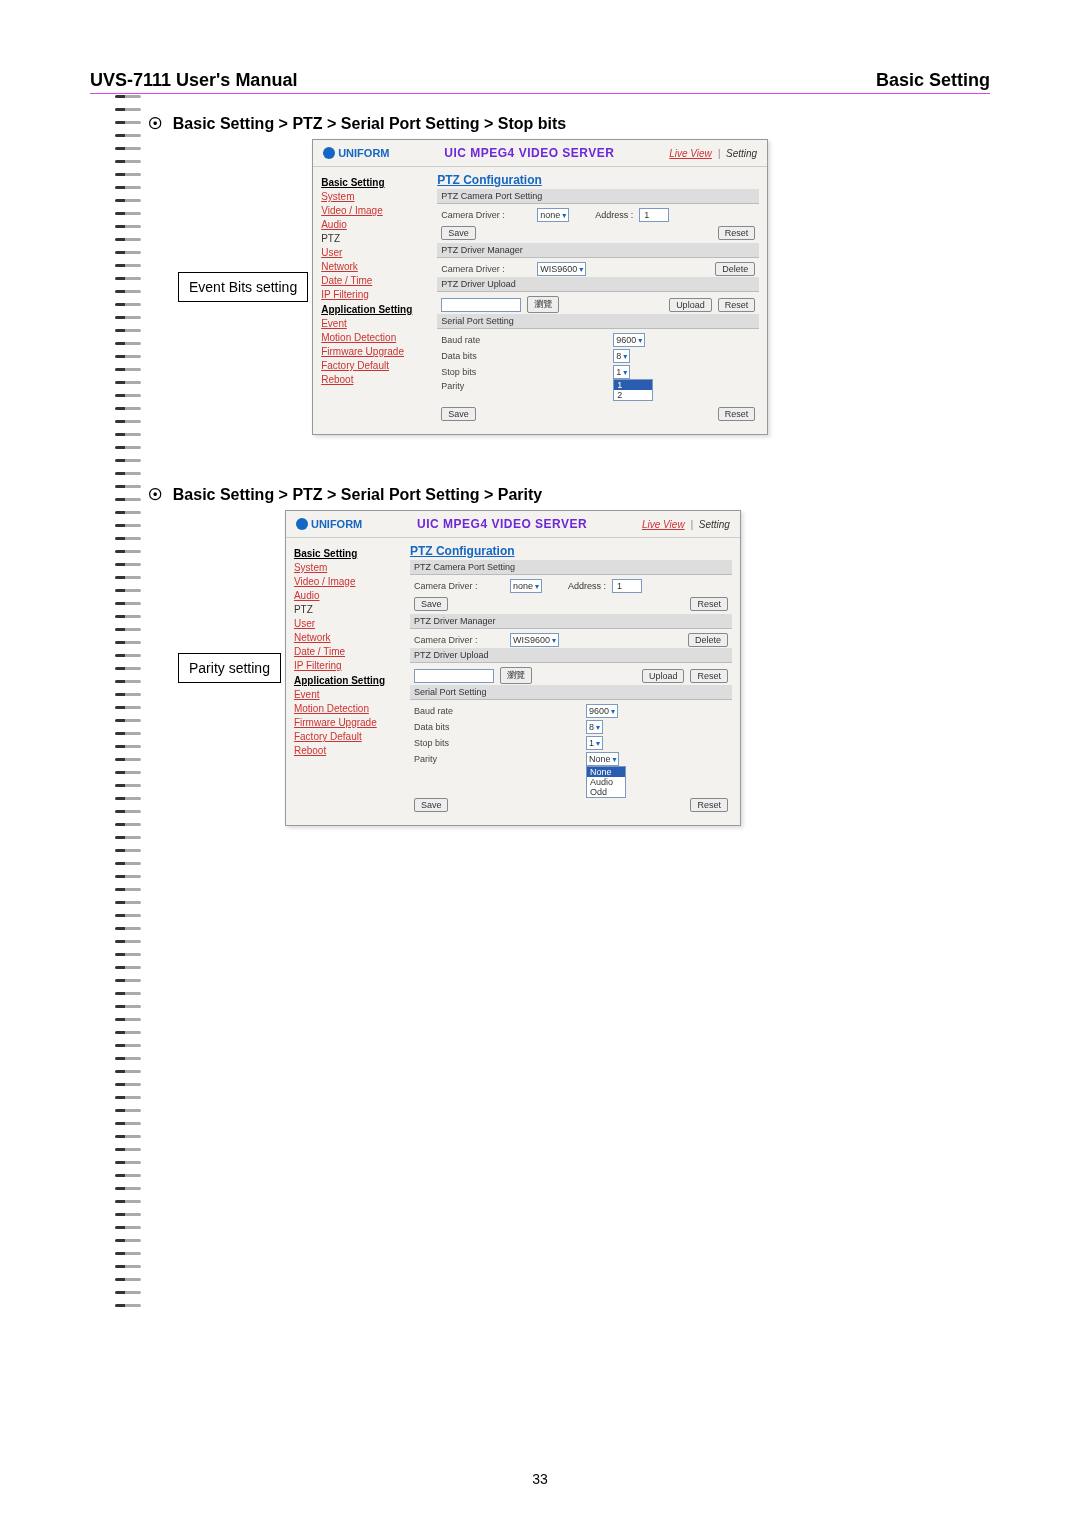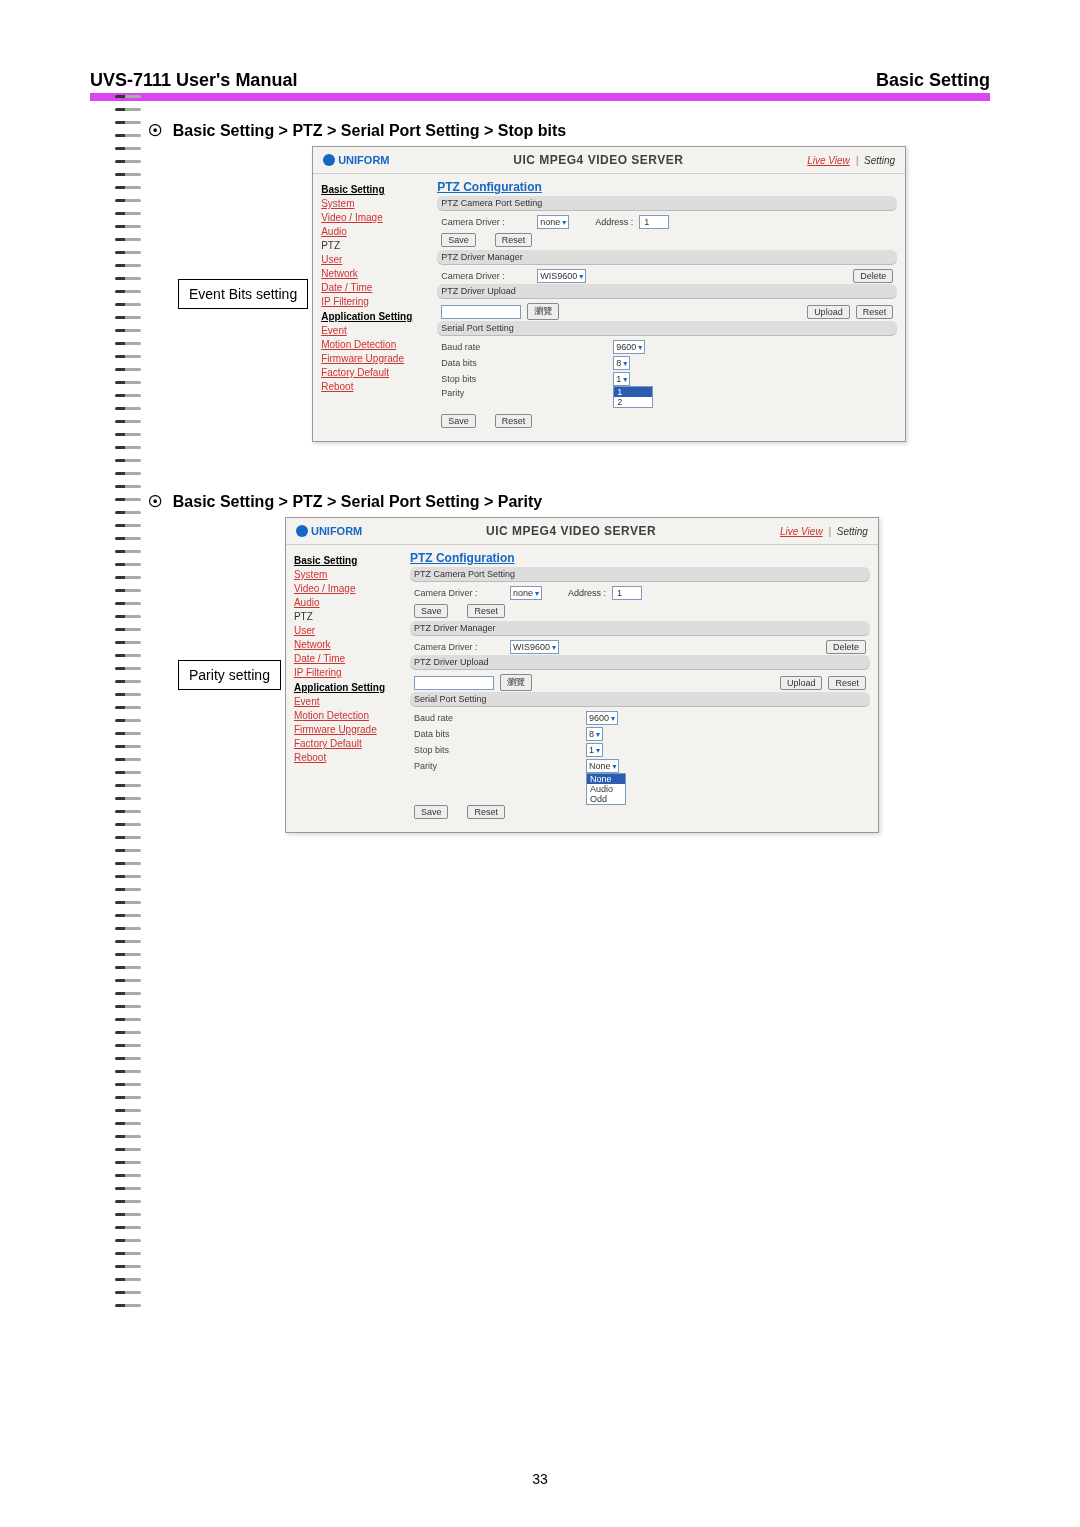"UVS-7111 User's Manual" .header-row { border-bottom: 8px solid #d946ef -> 1px solid #d946ef }
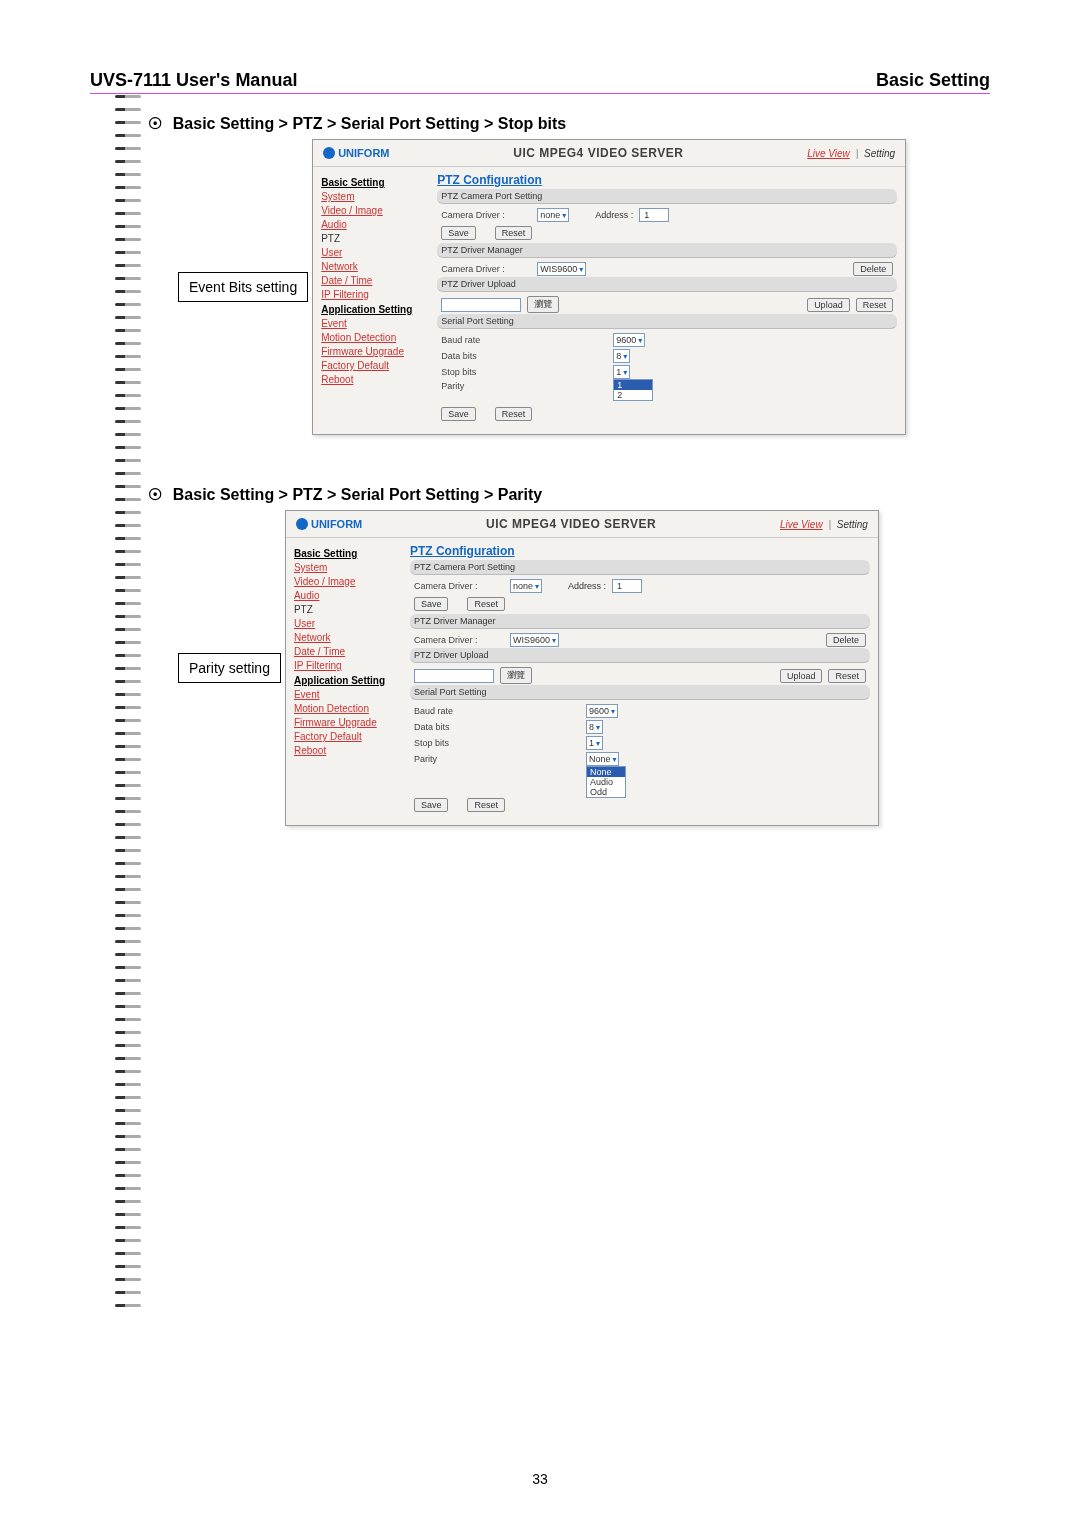"UNIFORM" .shot { width: 594px -> 456px }
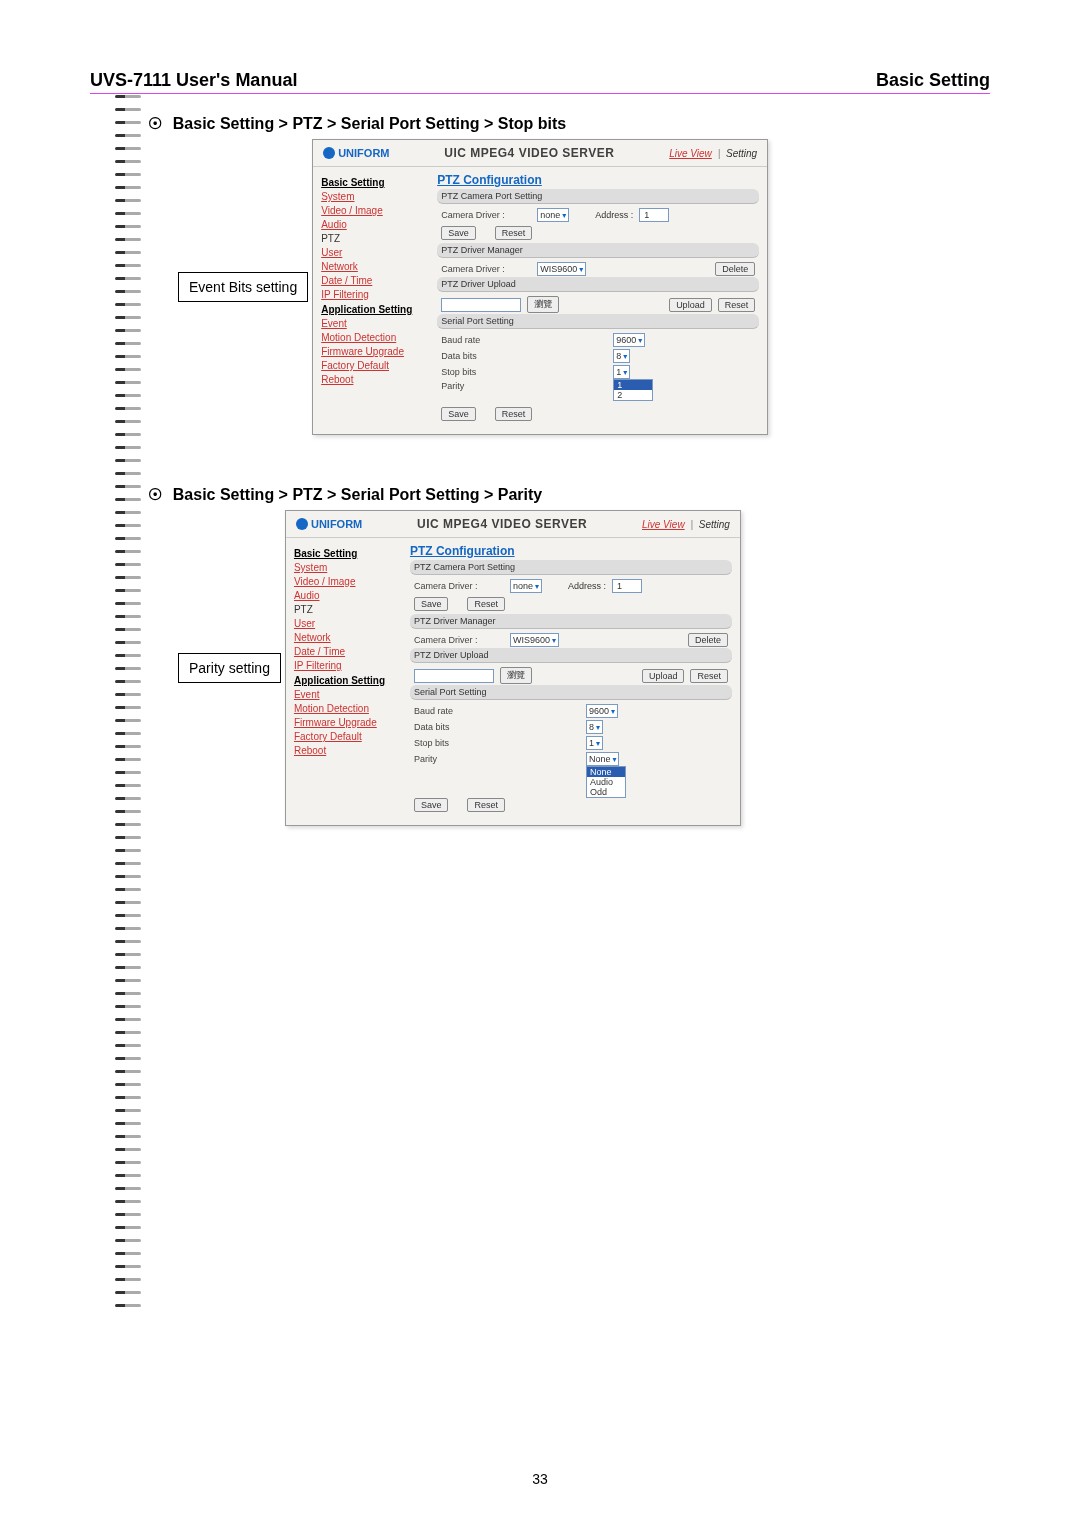"UIC MPEG4 VIDEO SERVER" .shot-title { color: #404040 -> #6d28d9 }
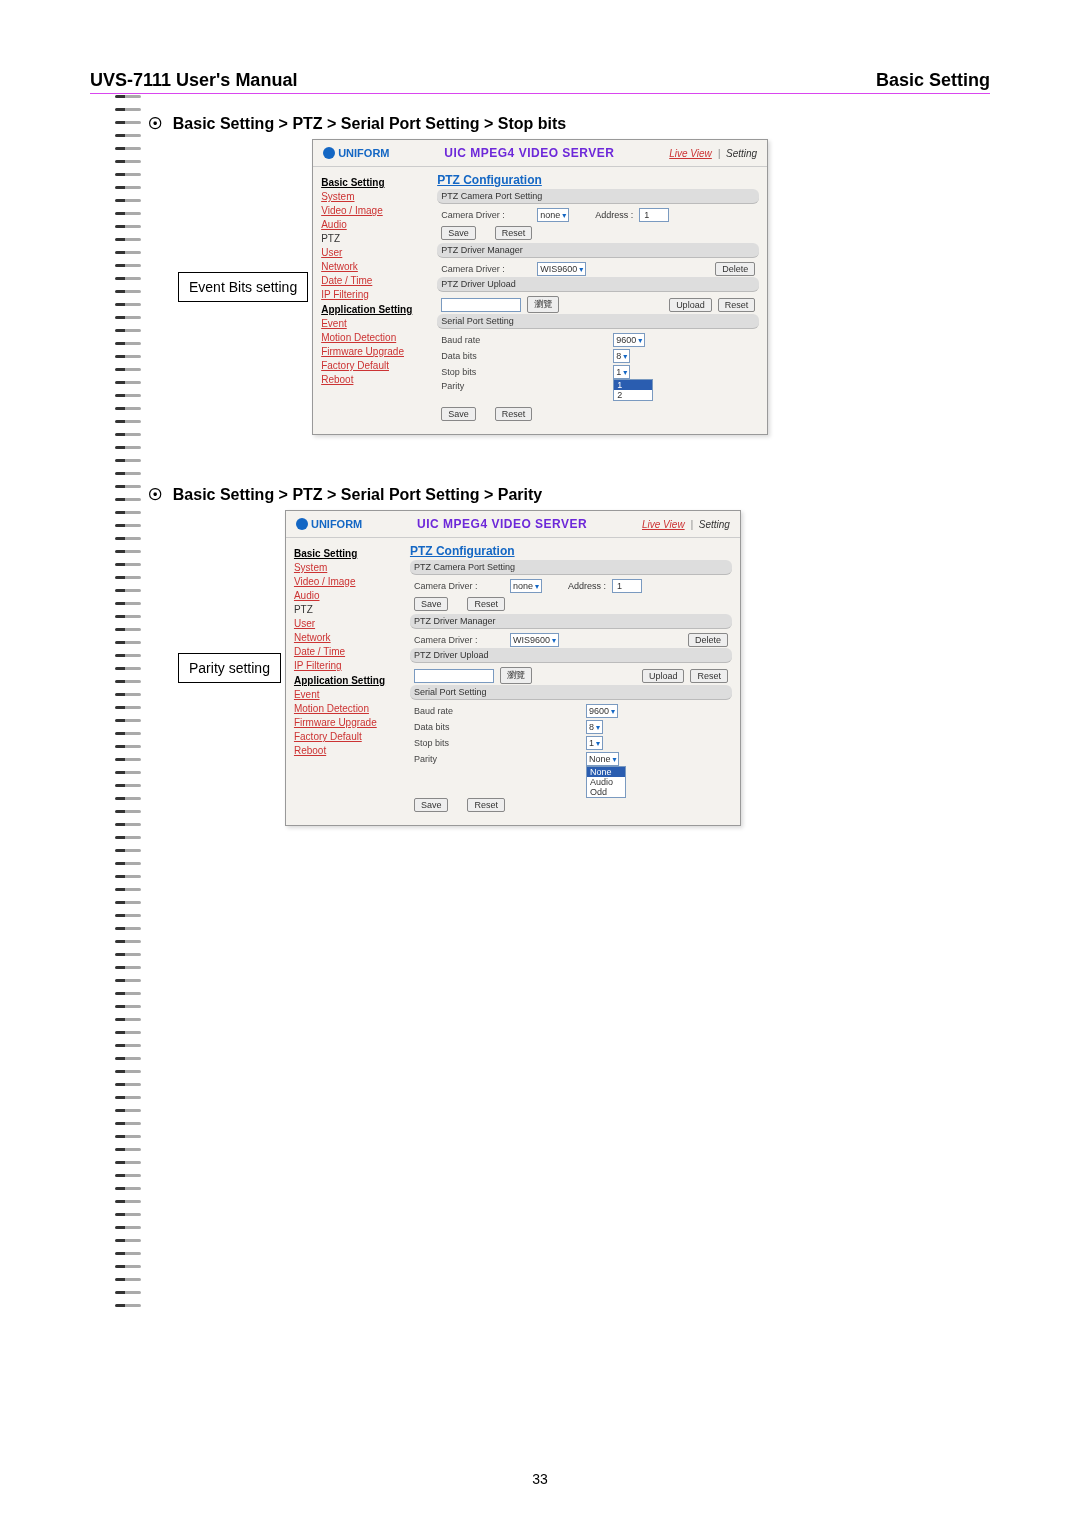"PTZ Camera Port Setting" .sub-head { border-radius: 6px -> none }
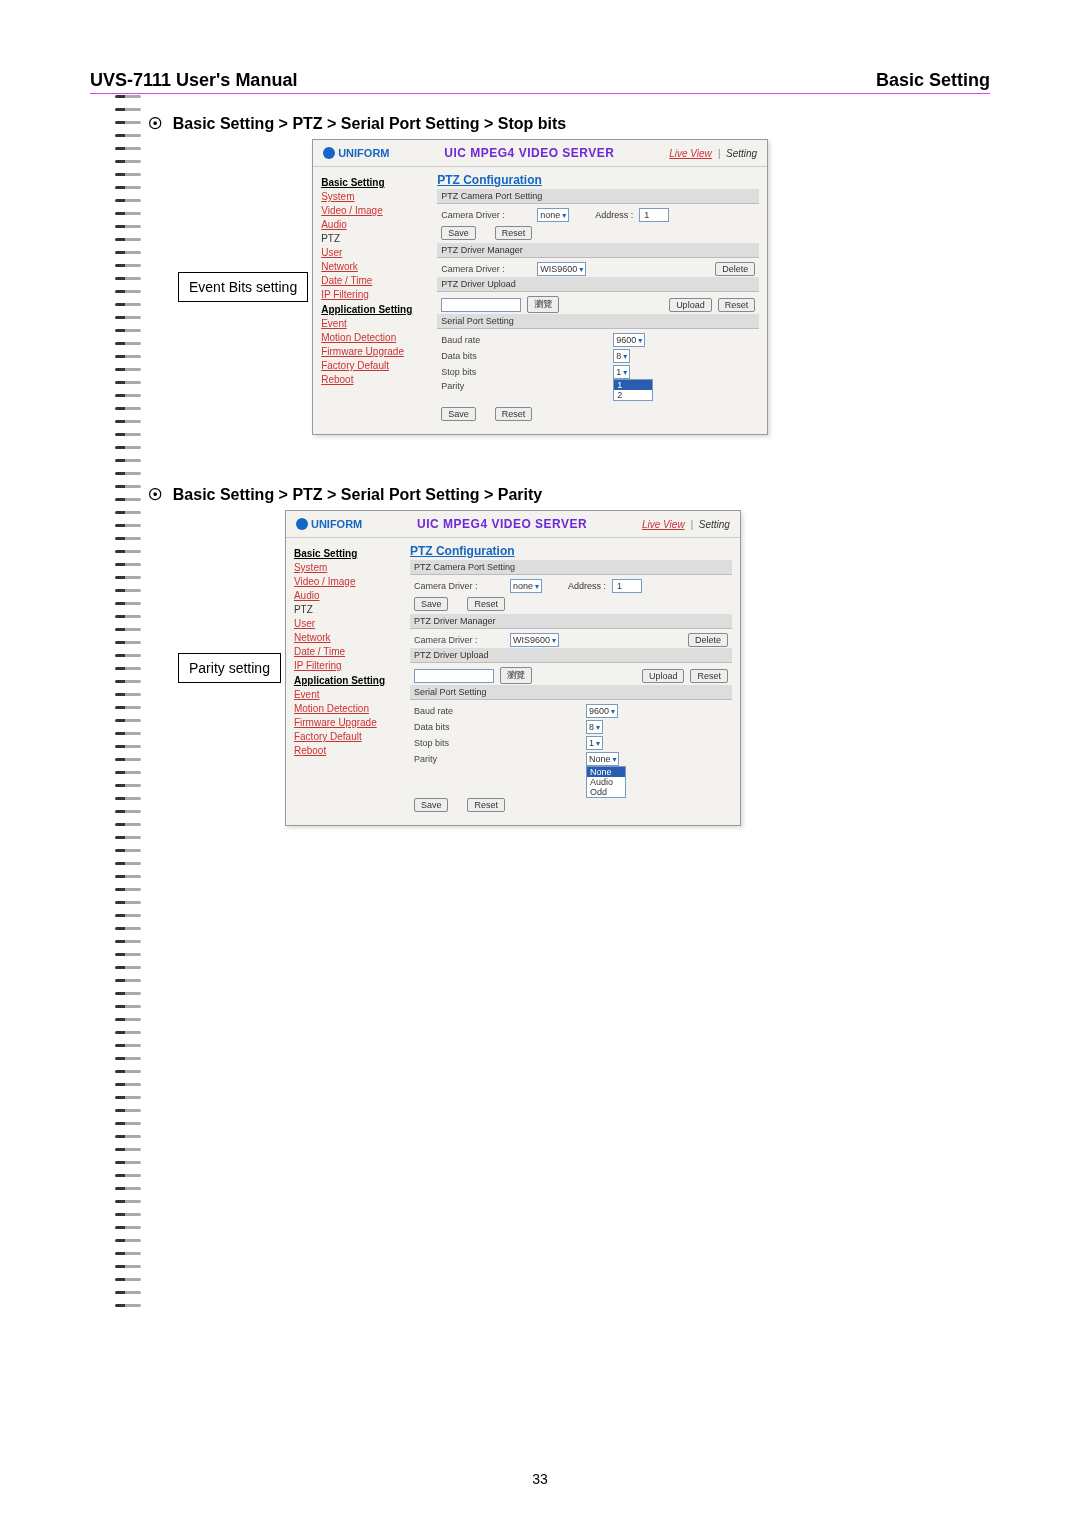"Save" .btn-row { justify-content: flex-start -> space-between }
